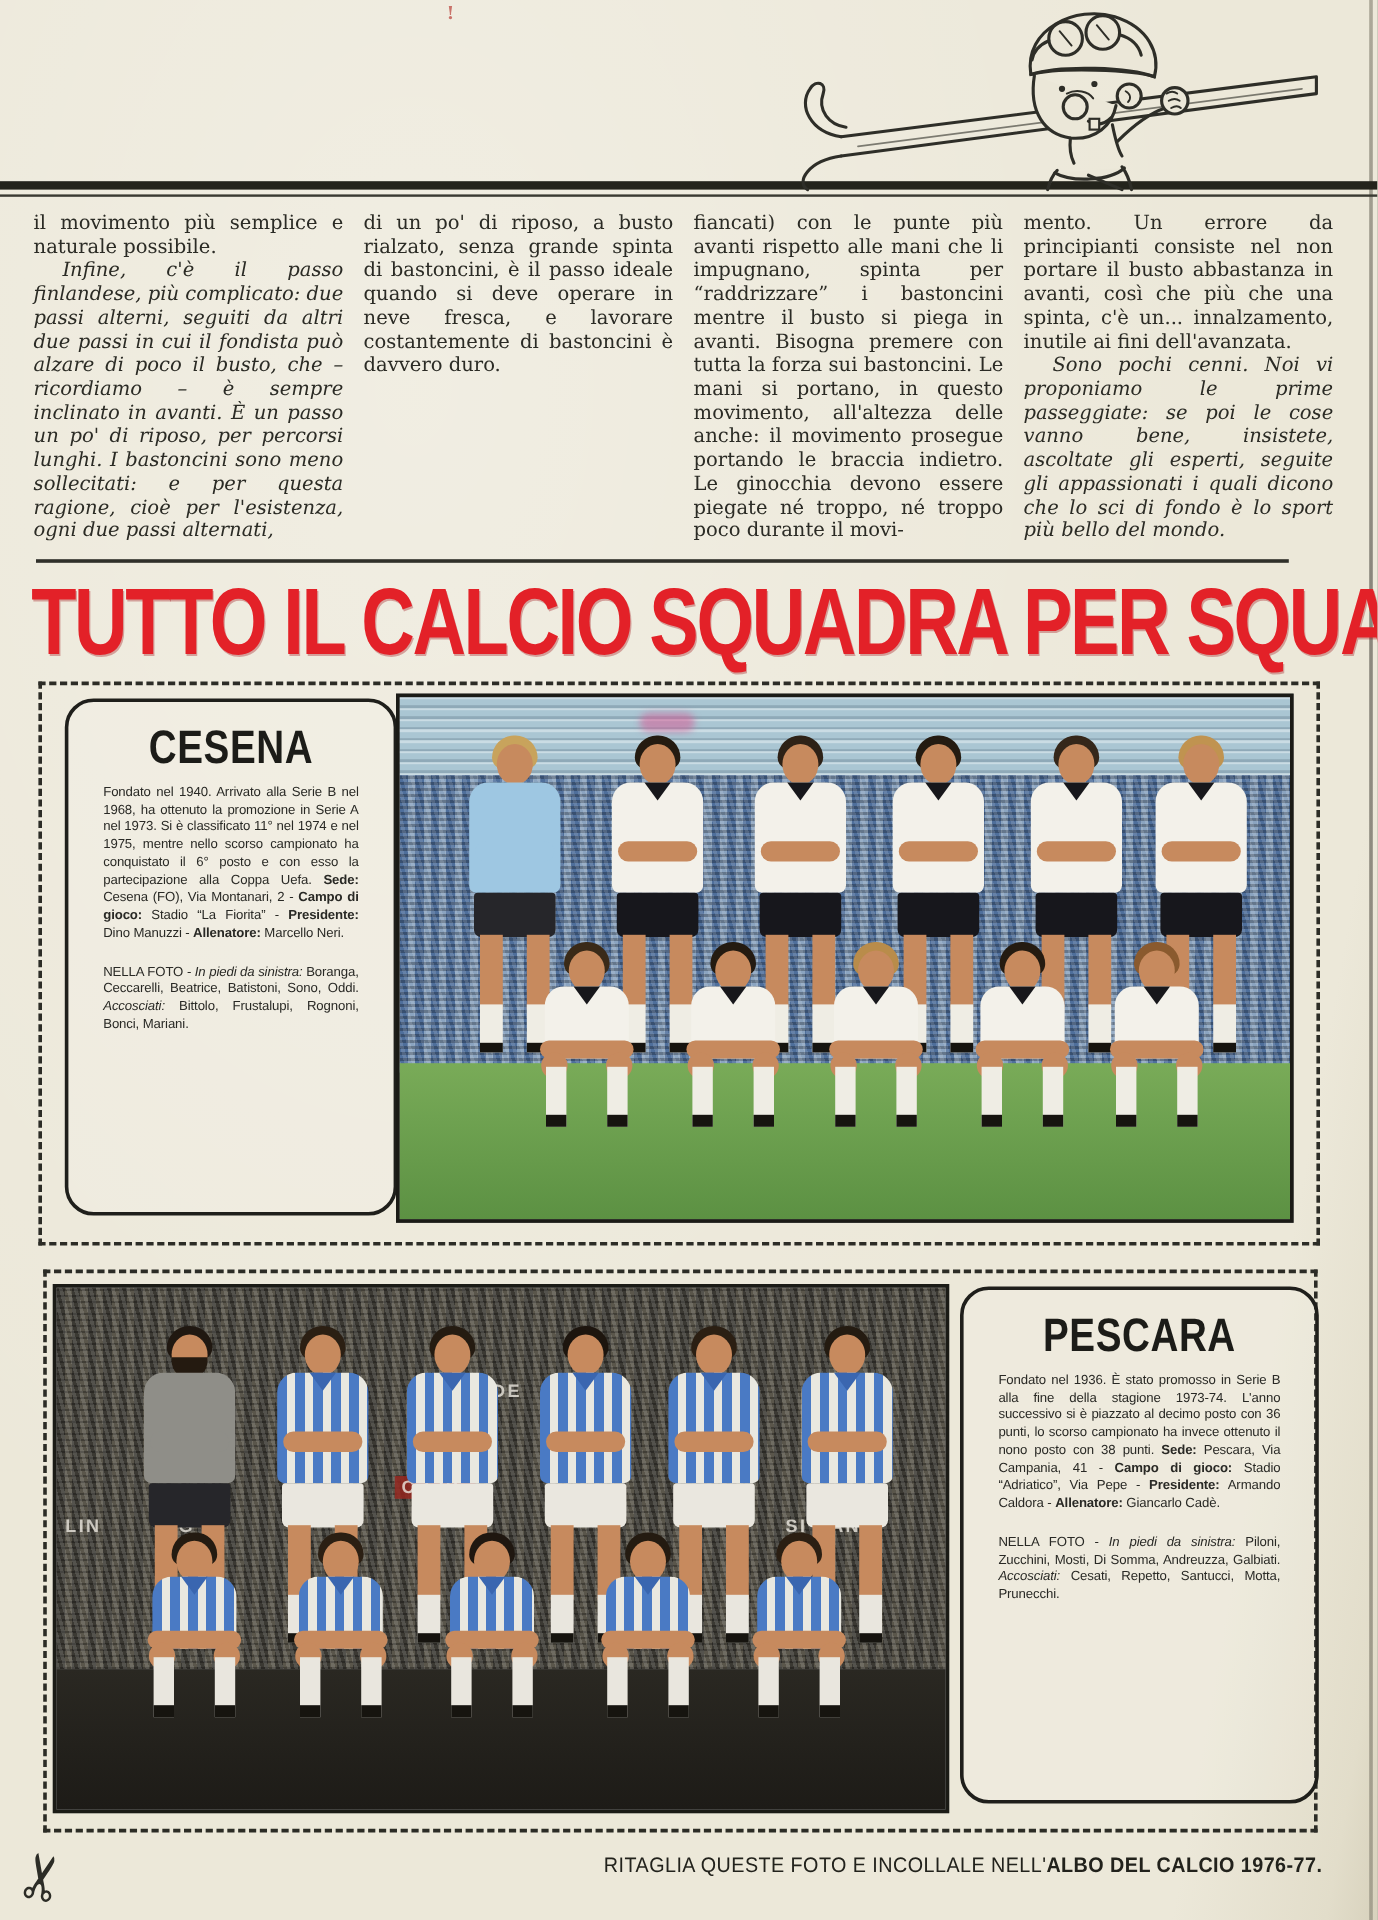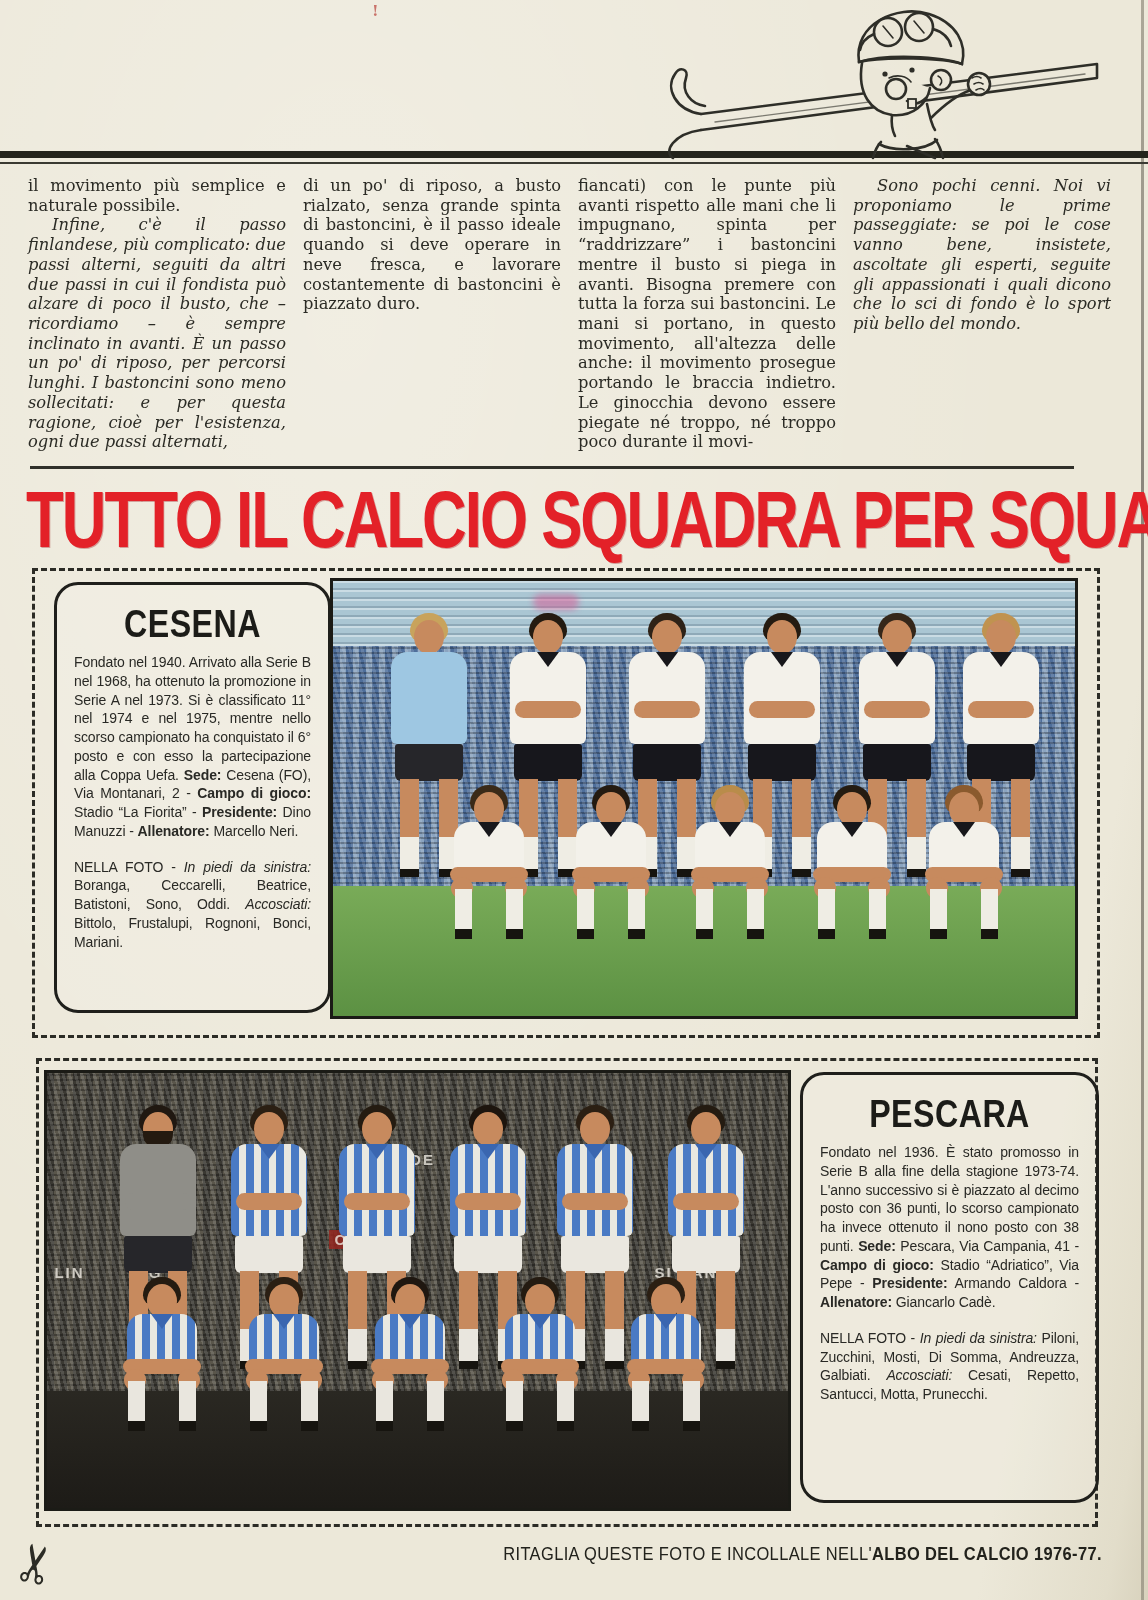"di un po' di riposo," p { text: piazzato -> davvero }
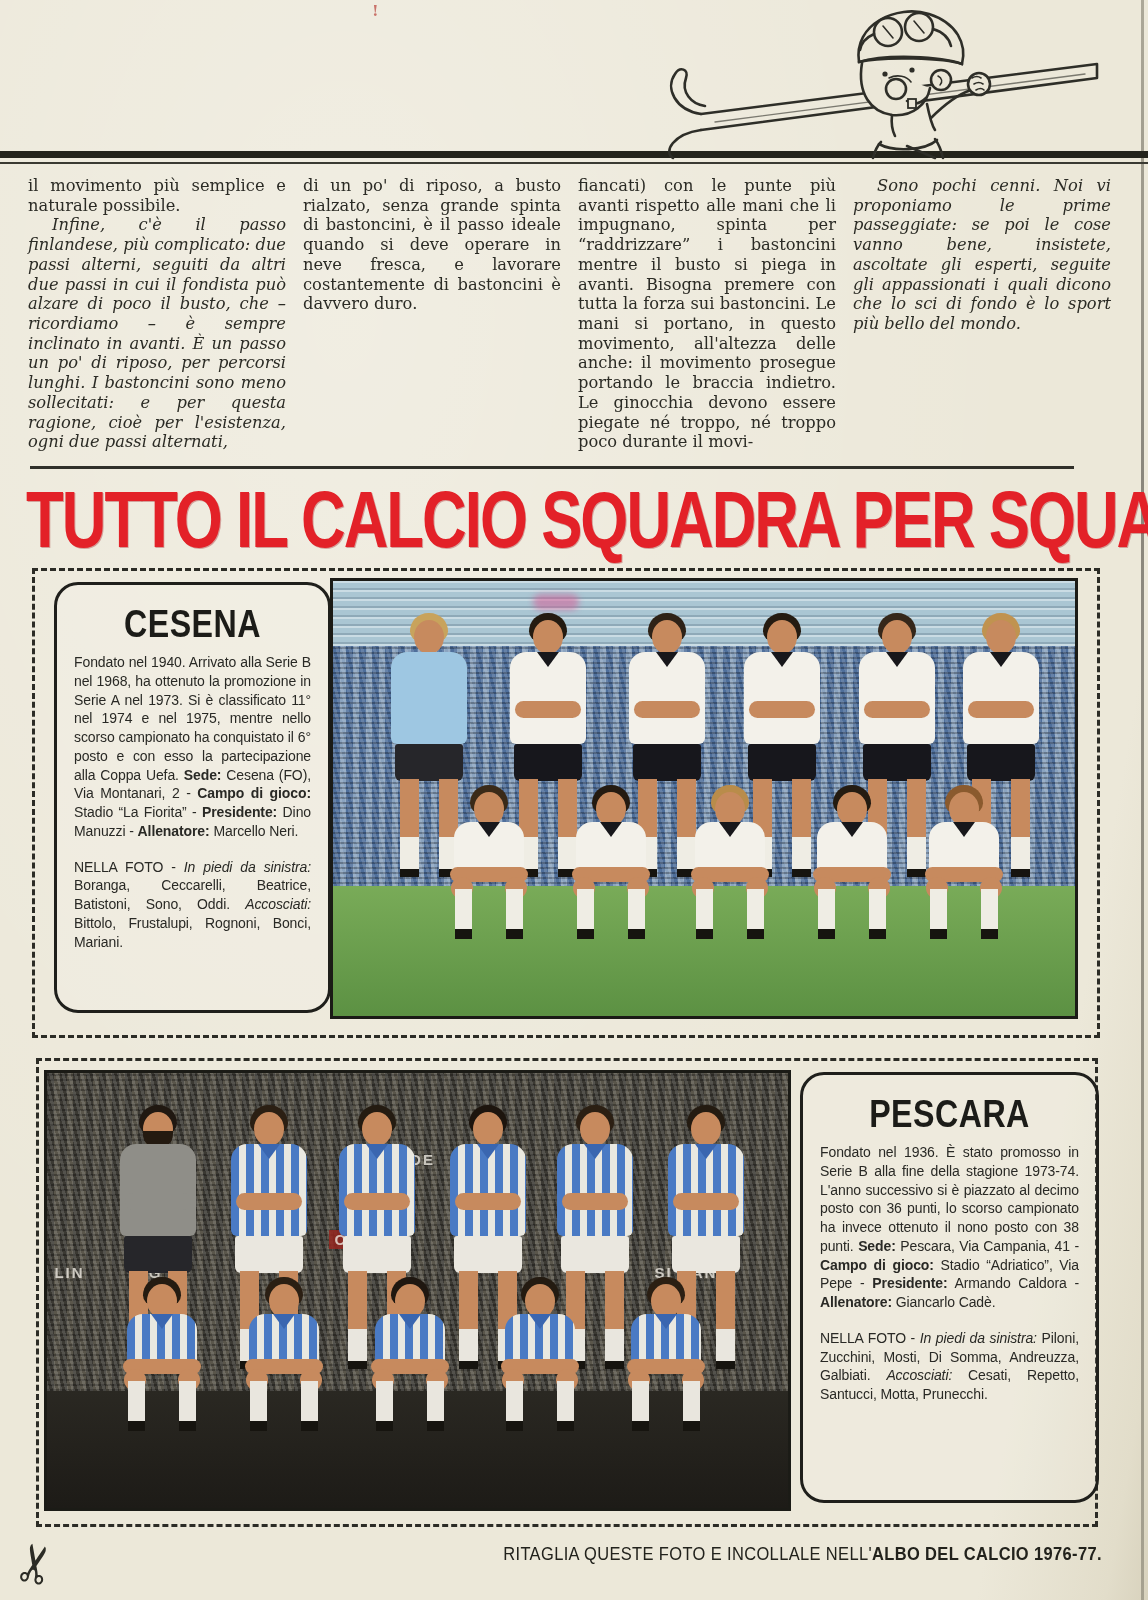"mento. Un errore da principianti" p { html: none -> <p>mento. Un errore da principianti consiste nel non portare il busto abbastanza in avanti, così che più che una spinta, c'è un... innalzamento, inutile ai fini dell'avanzata.</p> }
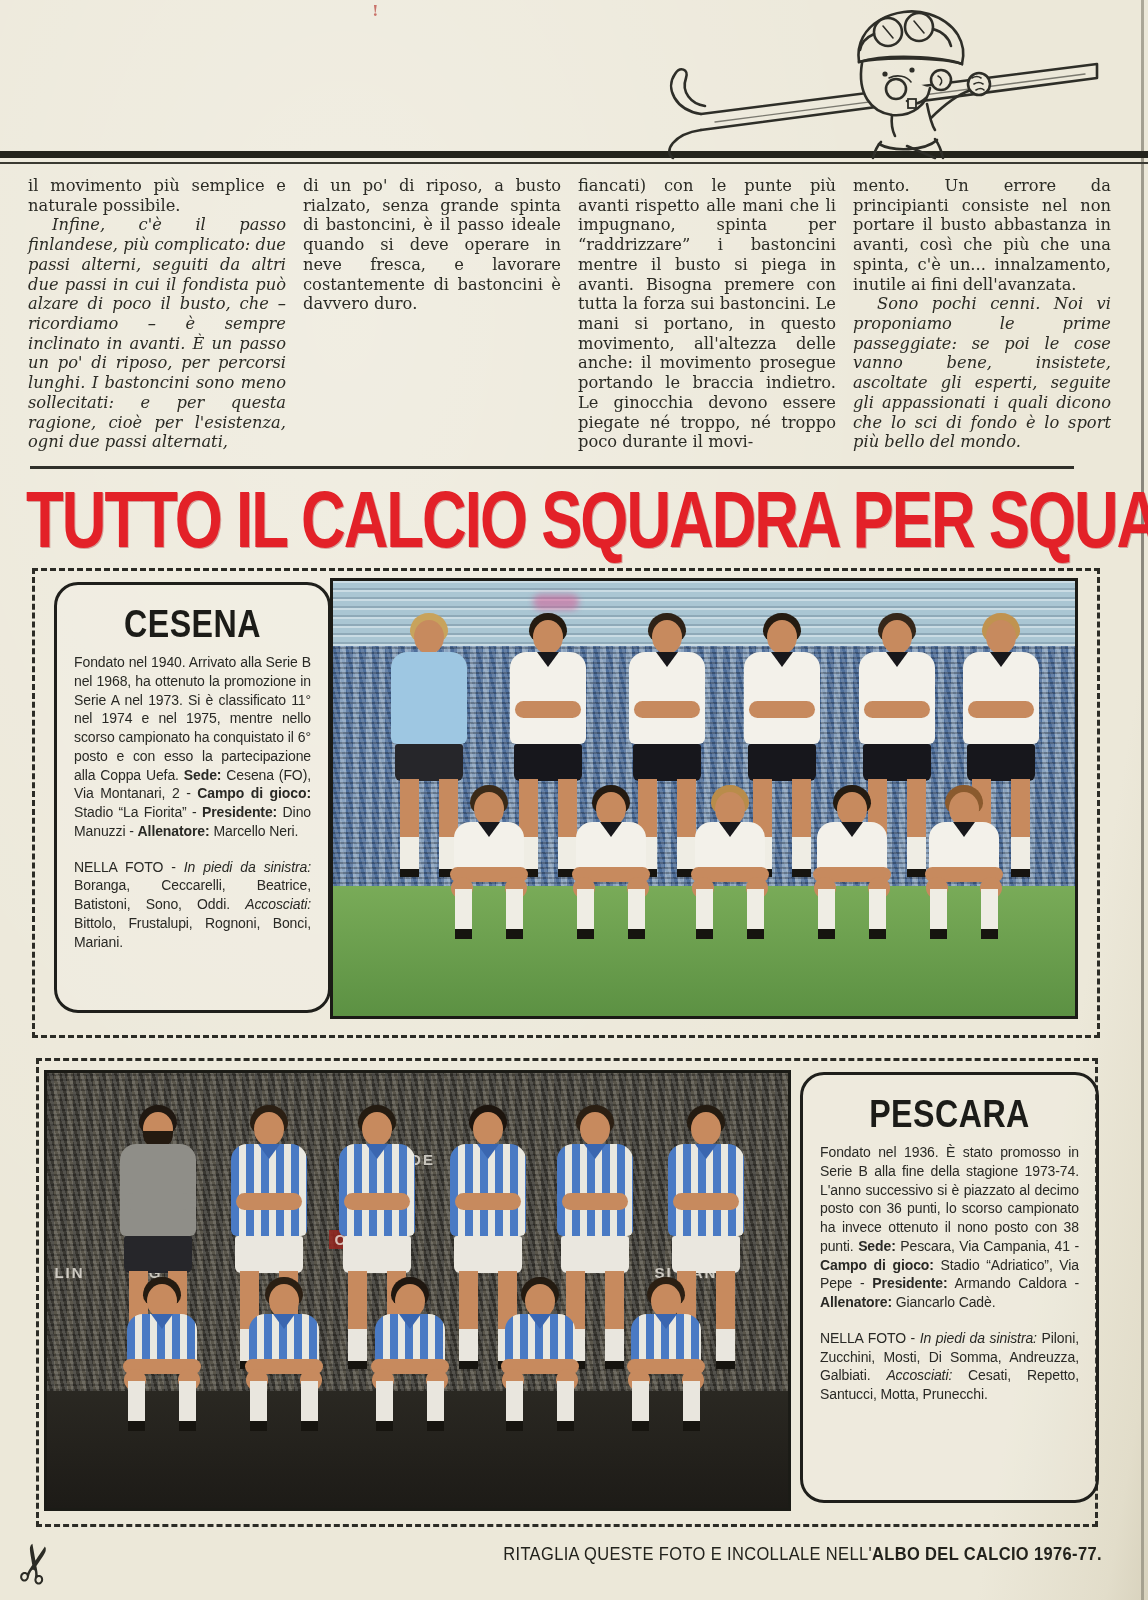"Fondato nel 1940. Arrivato alla" .team-info,.team-caption { font-size: 14px -> 11px; margin: 0 -> 12px }
